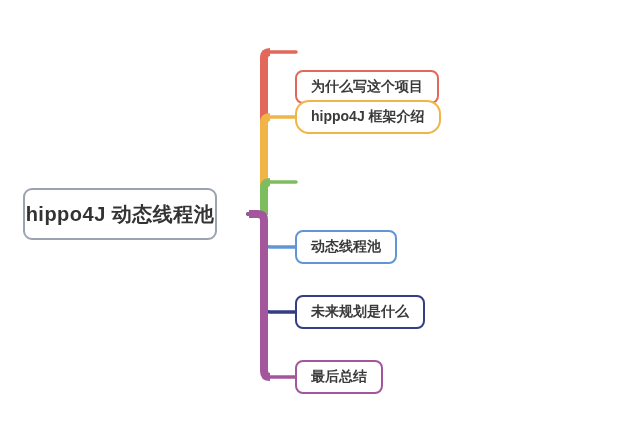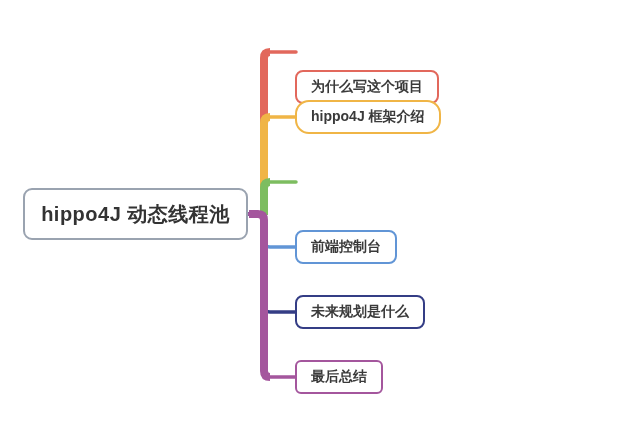"hippo4J 动态线程池" .root-node { width: 225px -> 194px }
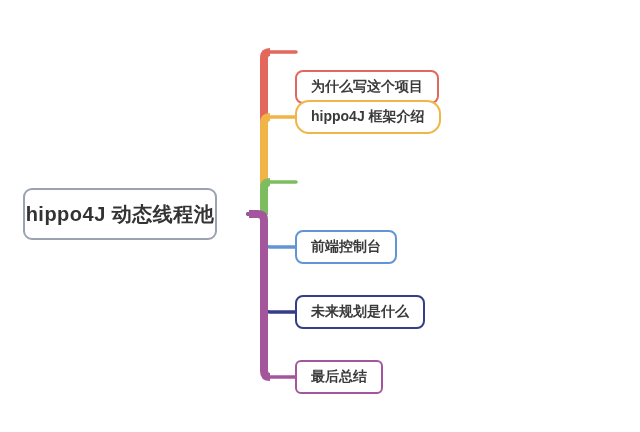"前端控制台" span { text: 前端控制台 -> 动态线程池 }
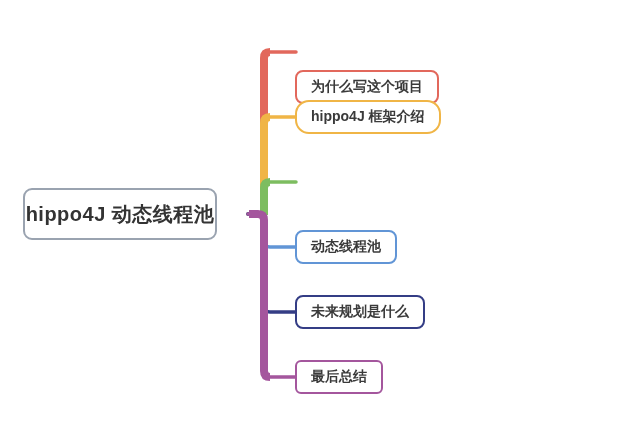"最后总结" div.node { border-radius: 6px -> none }
